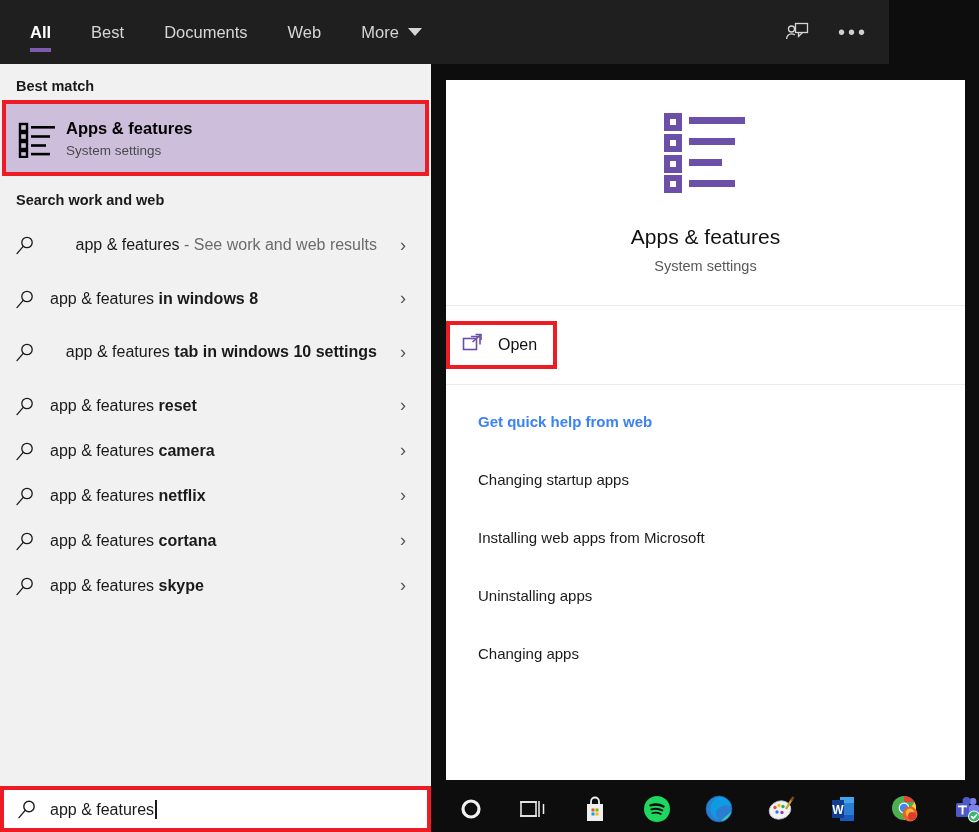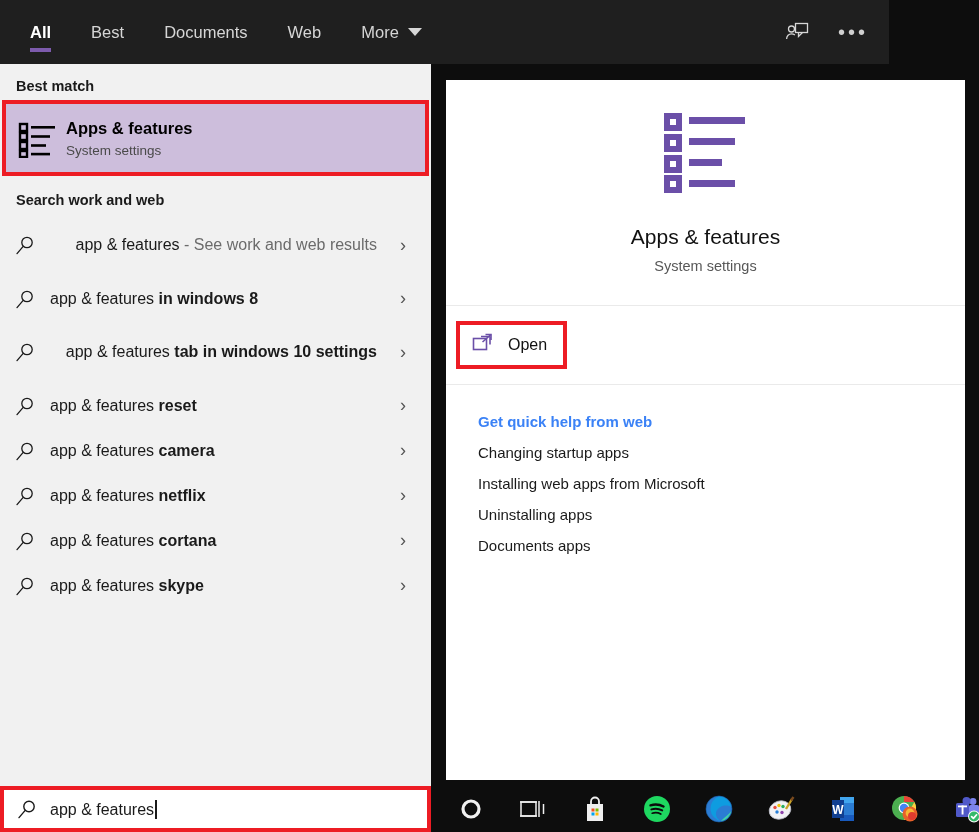"Open" .open-zone { padding-left: 14px -> 4px }
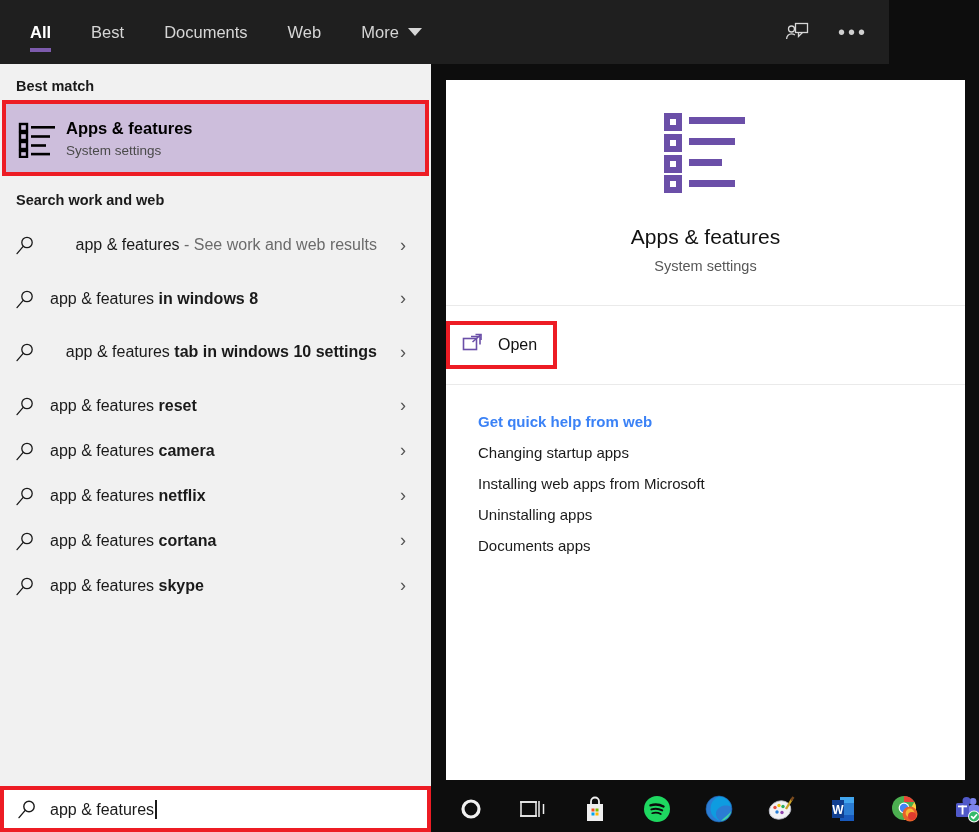"Changing startup apps" .help-link { margin-top: 14px -> 41px }
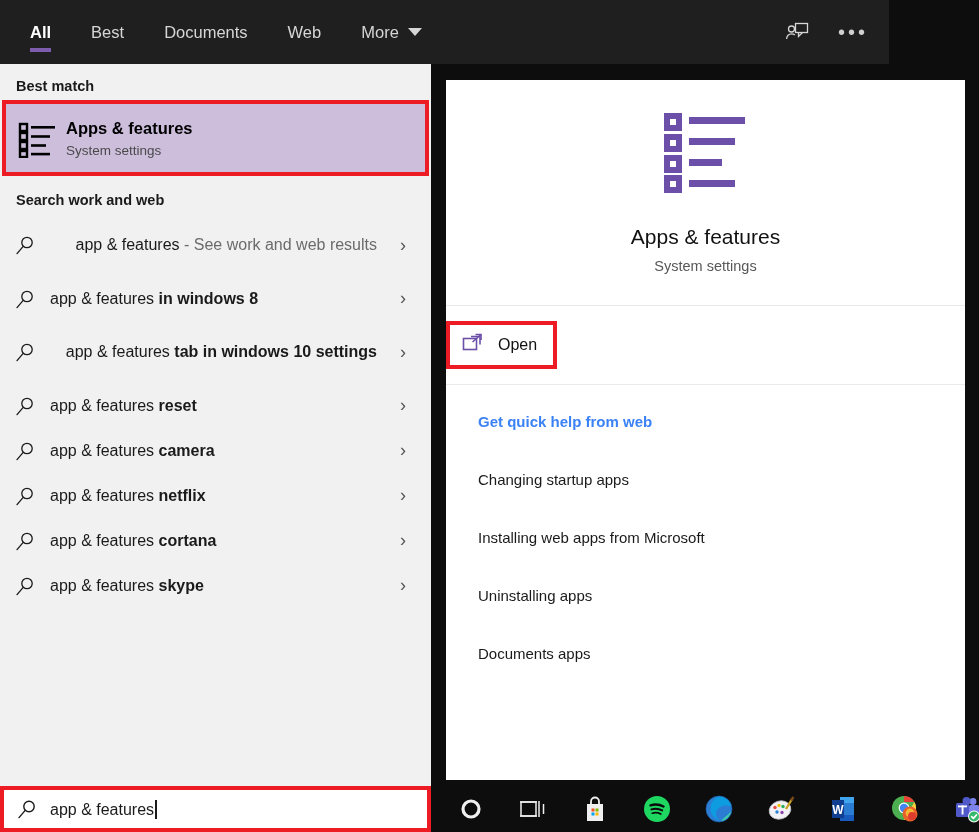"Documents apps" div.help-link { text: Documents -> Changing }
